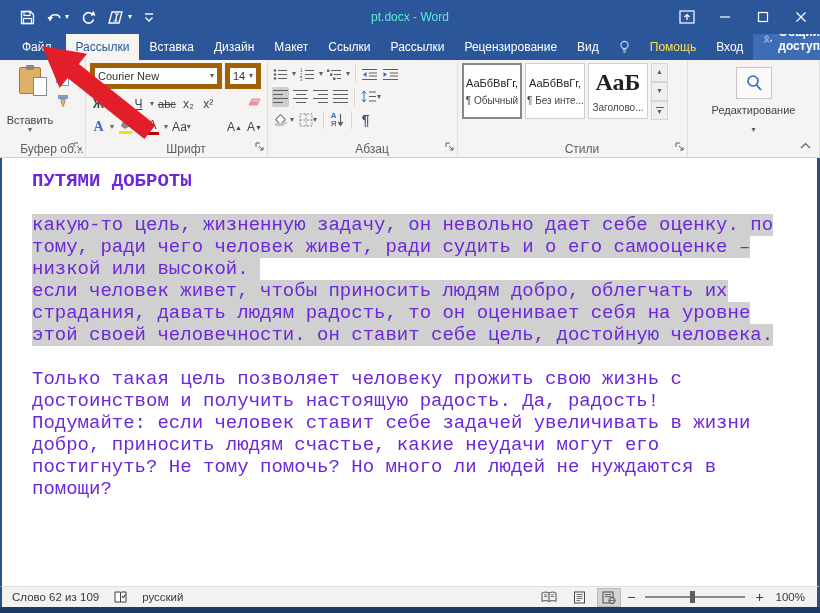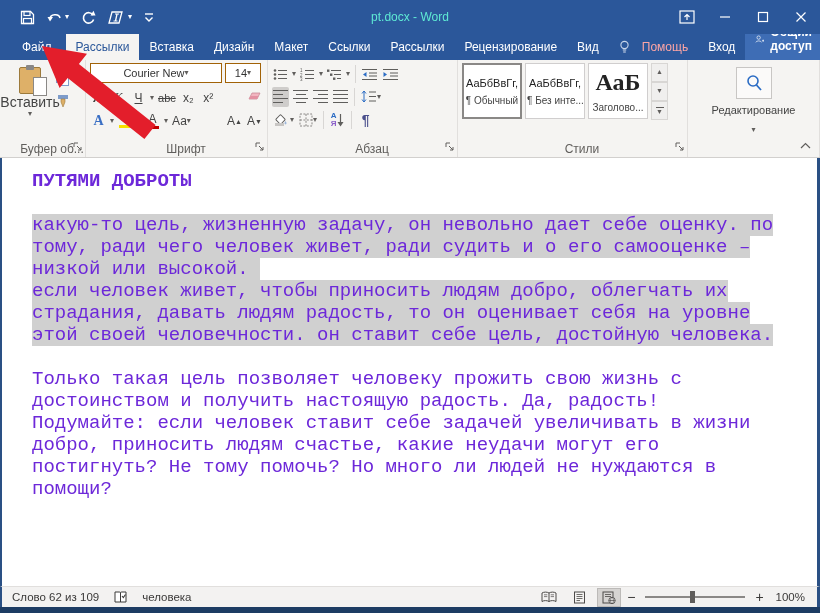"Помощь" .tab.help-tab { color: #fca5a5 -> #fde047; gap: 12px -> 20px }
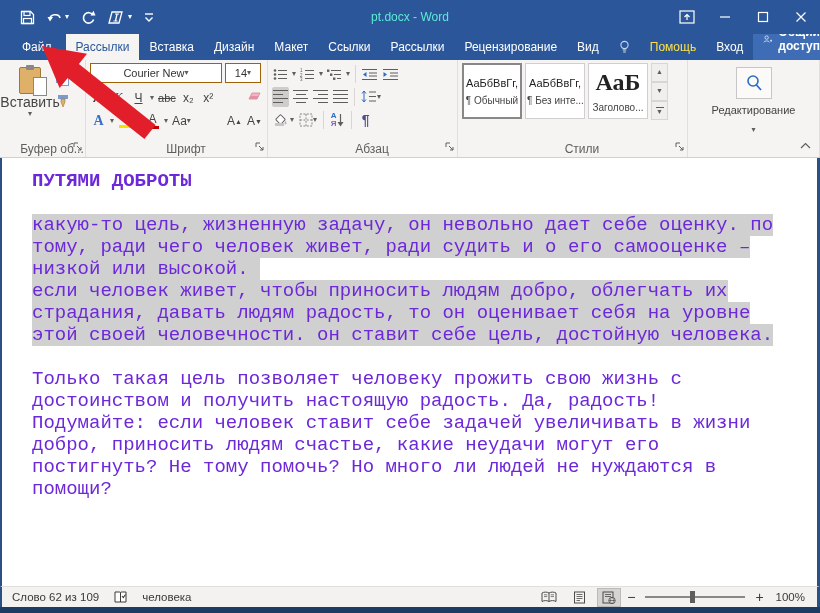"Courier New" .combo { border: 1px solid #a16207 -> 5px solid #a16207; justify-content: center -> space-between }
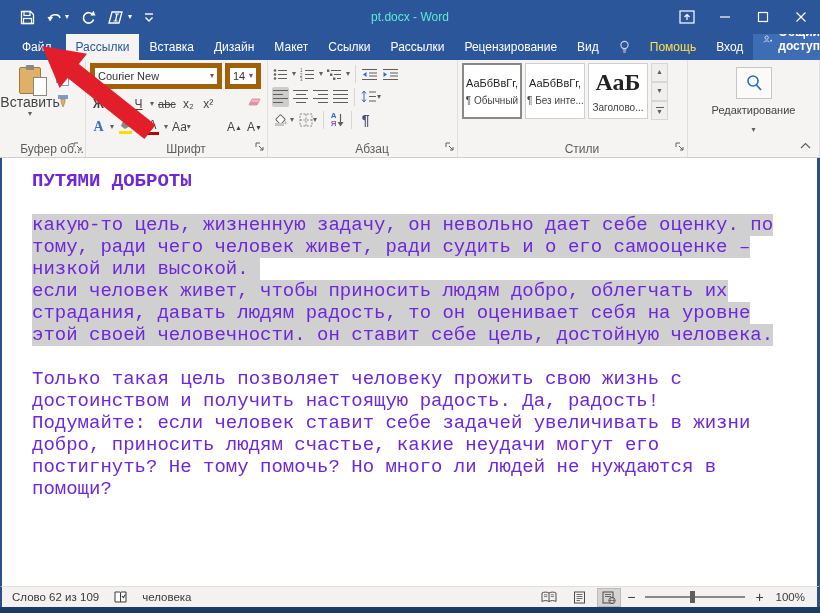"Вставить" .paste-label { font-size: 14px -> 11px; margin-top: 0 -> 20px }
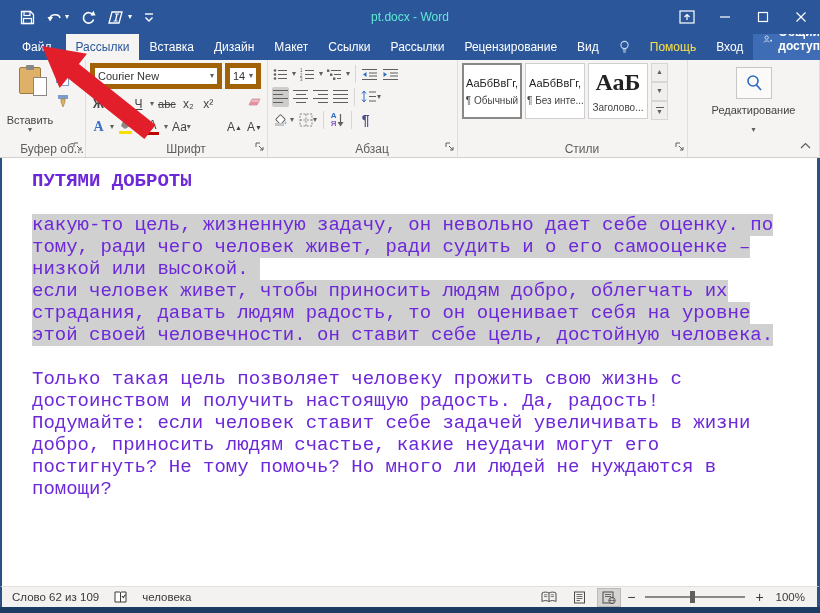"человека" span { text: человека -> русский }
